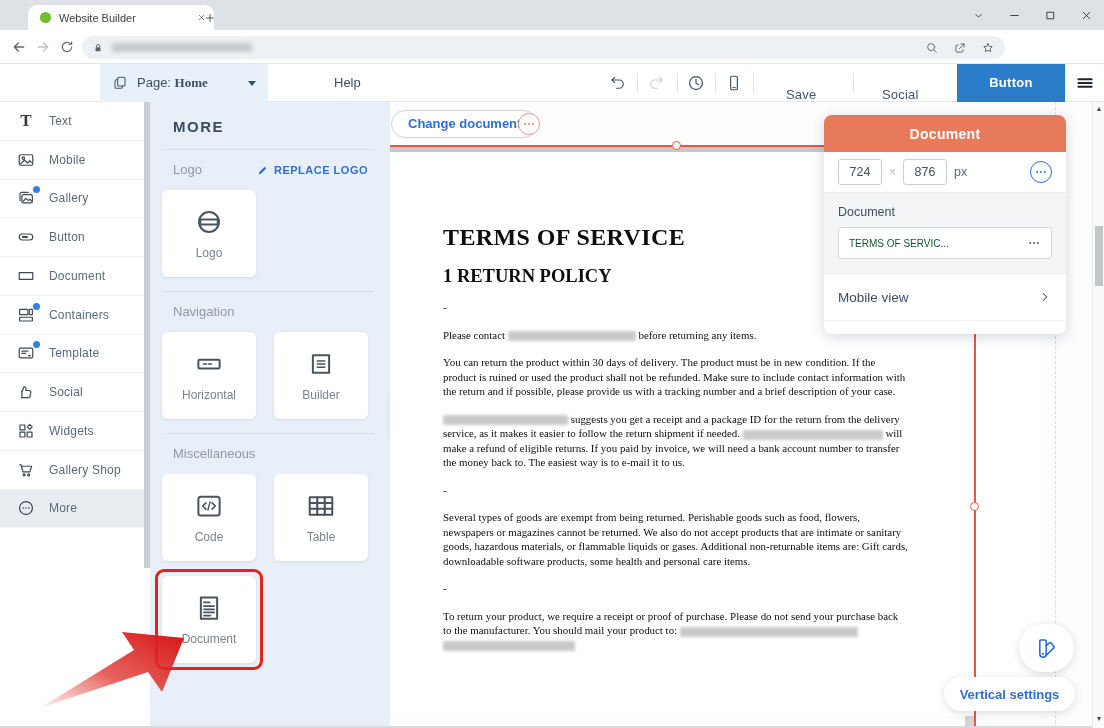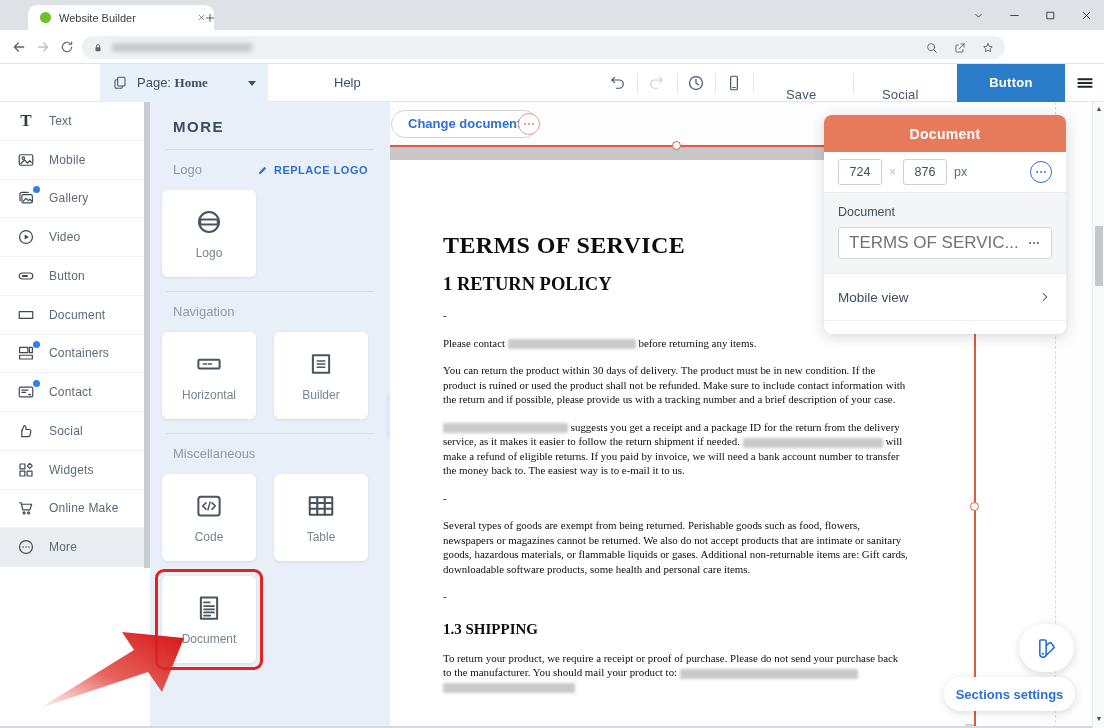"Video" div.sb-item { html: <div> <span> <svg> <circle></circle> <path></path> </svg> </span> <span>Video</span> </div> -> none }
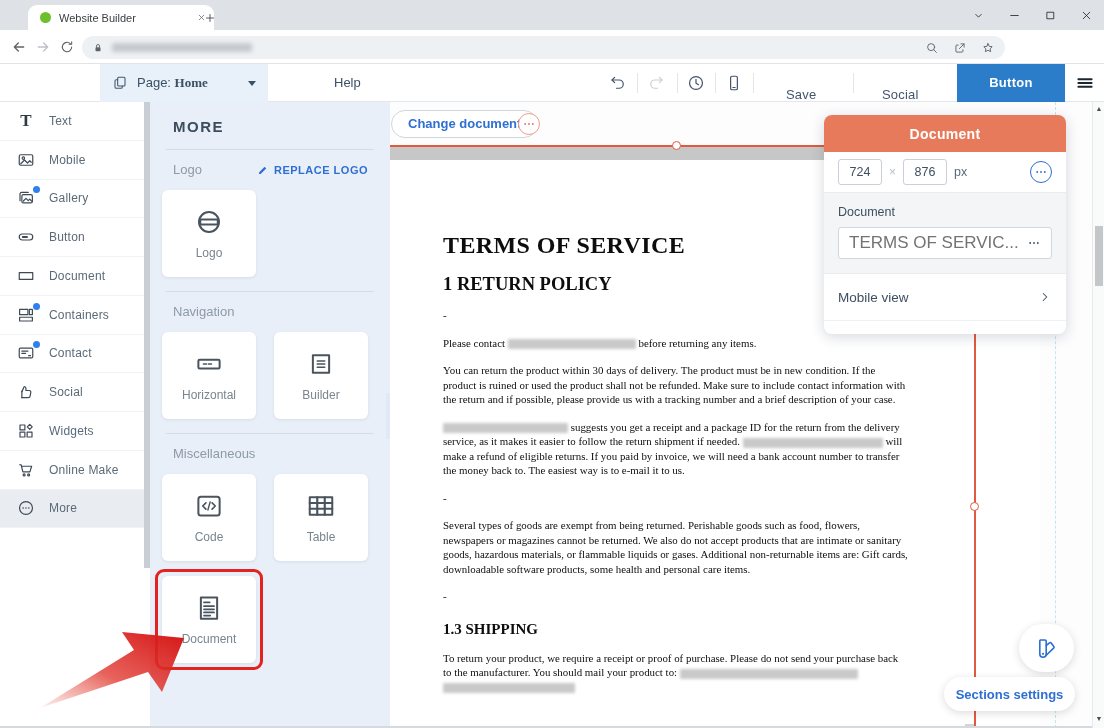"TERMS OF SERVICE" .page { top: 160px -> 152px }
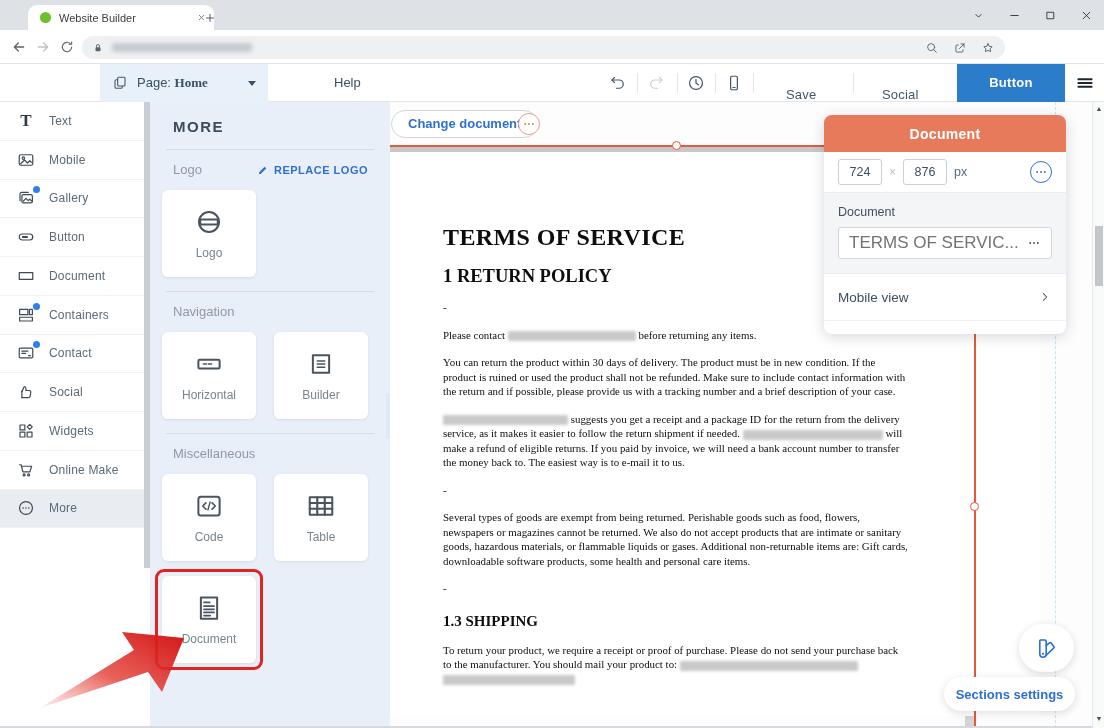"TERMS OF SERVIC..." .dp-select-value { color: #737373 -> #14532d; font-size: 17px -> 10px }
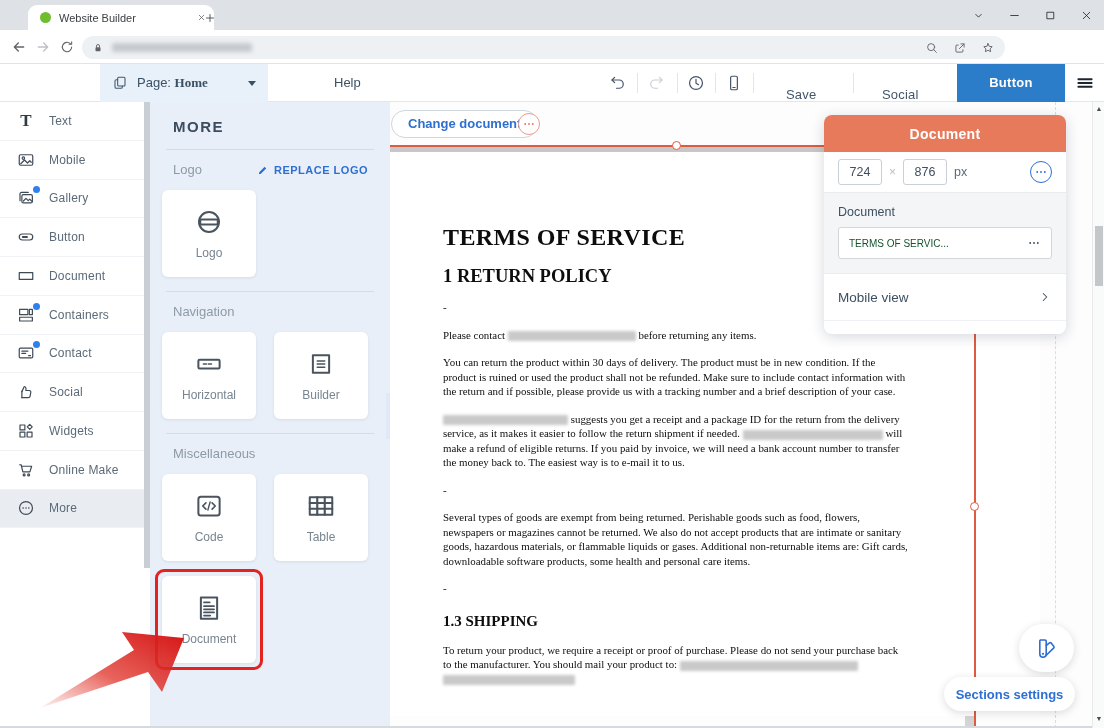"Contact" span.sb-label { text: Contact -> Template }
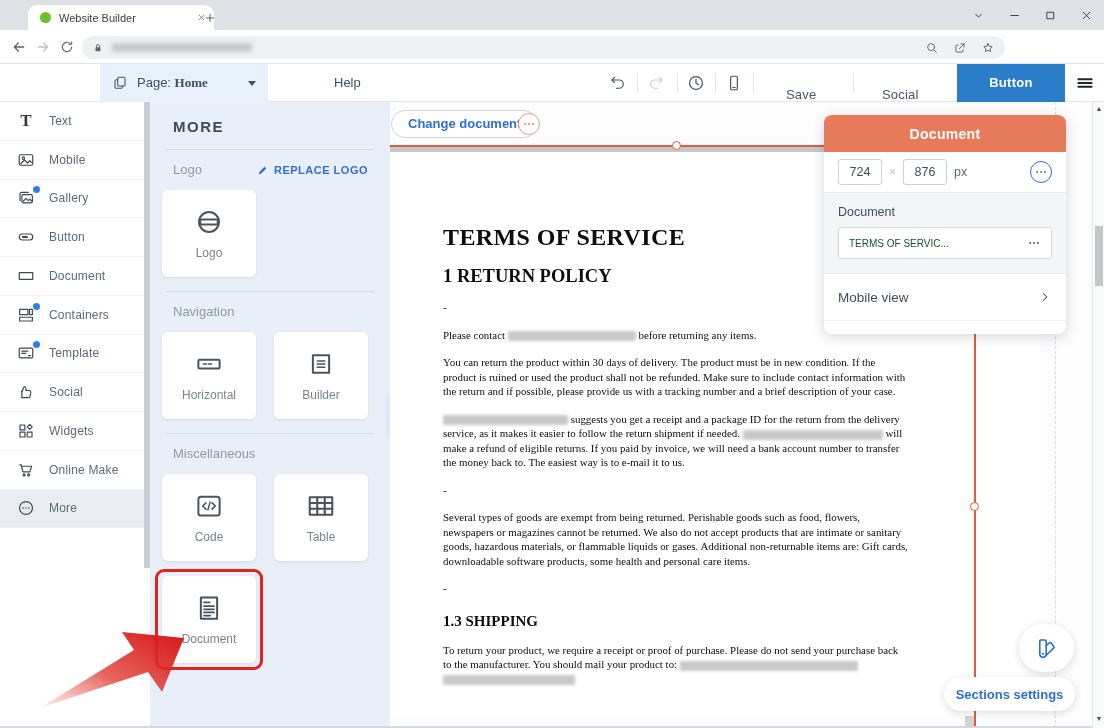"Online Make" span.sb-label { text: Online Make -> Gallery Shop }
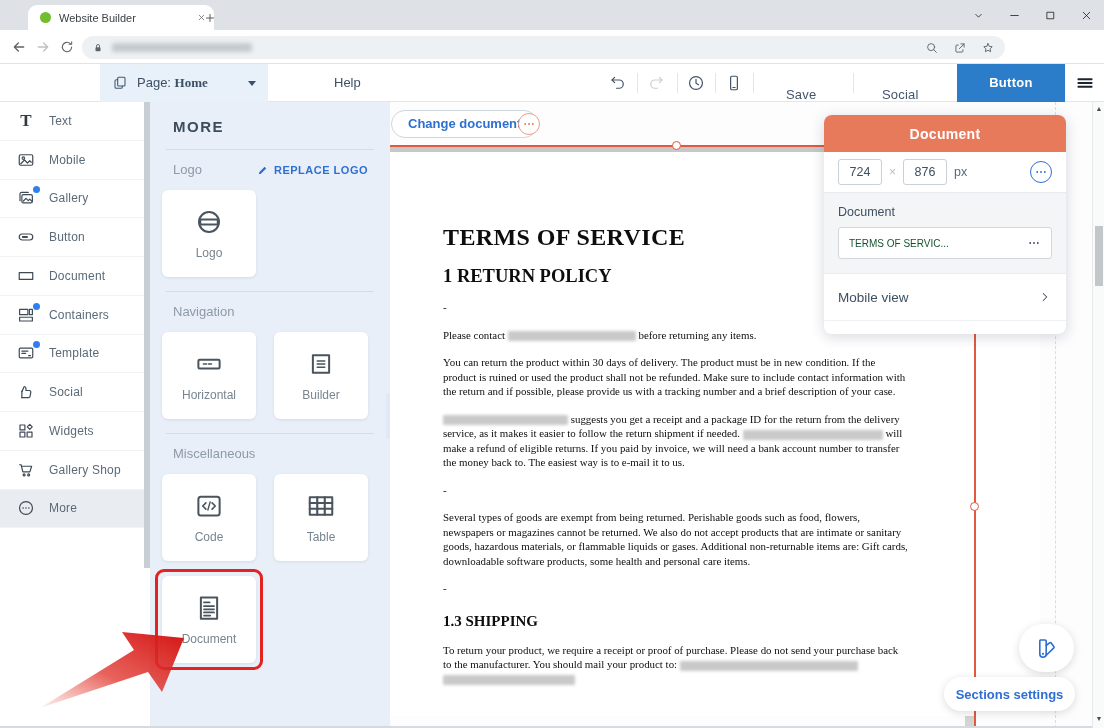"1.3 SHIPPING" div.doc-h3 { html: <div>1.3 SHIPPING</div> -> none }
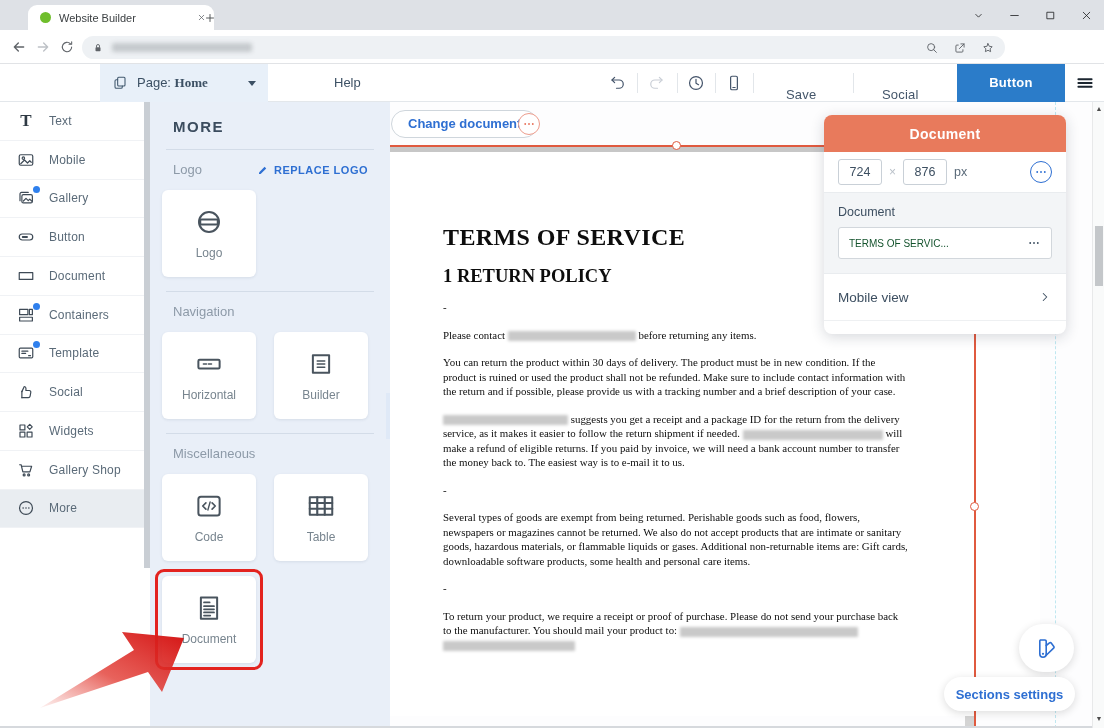"Sections settings" div.template-btn { text: Sections -> Vertical }
